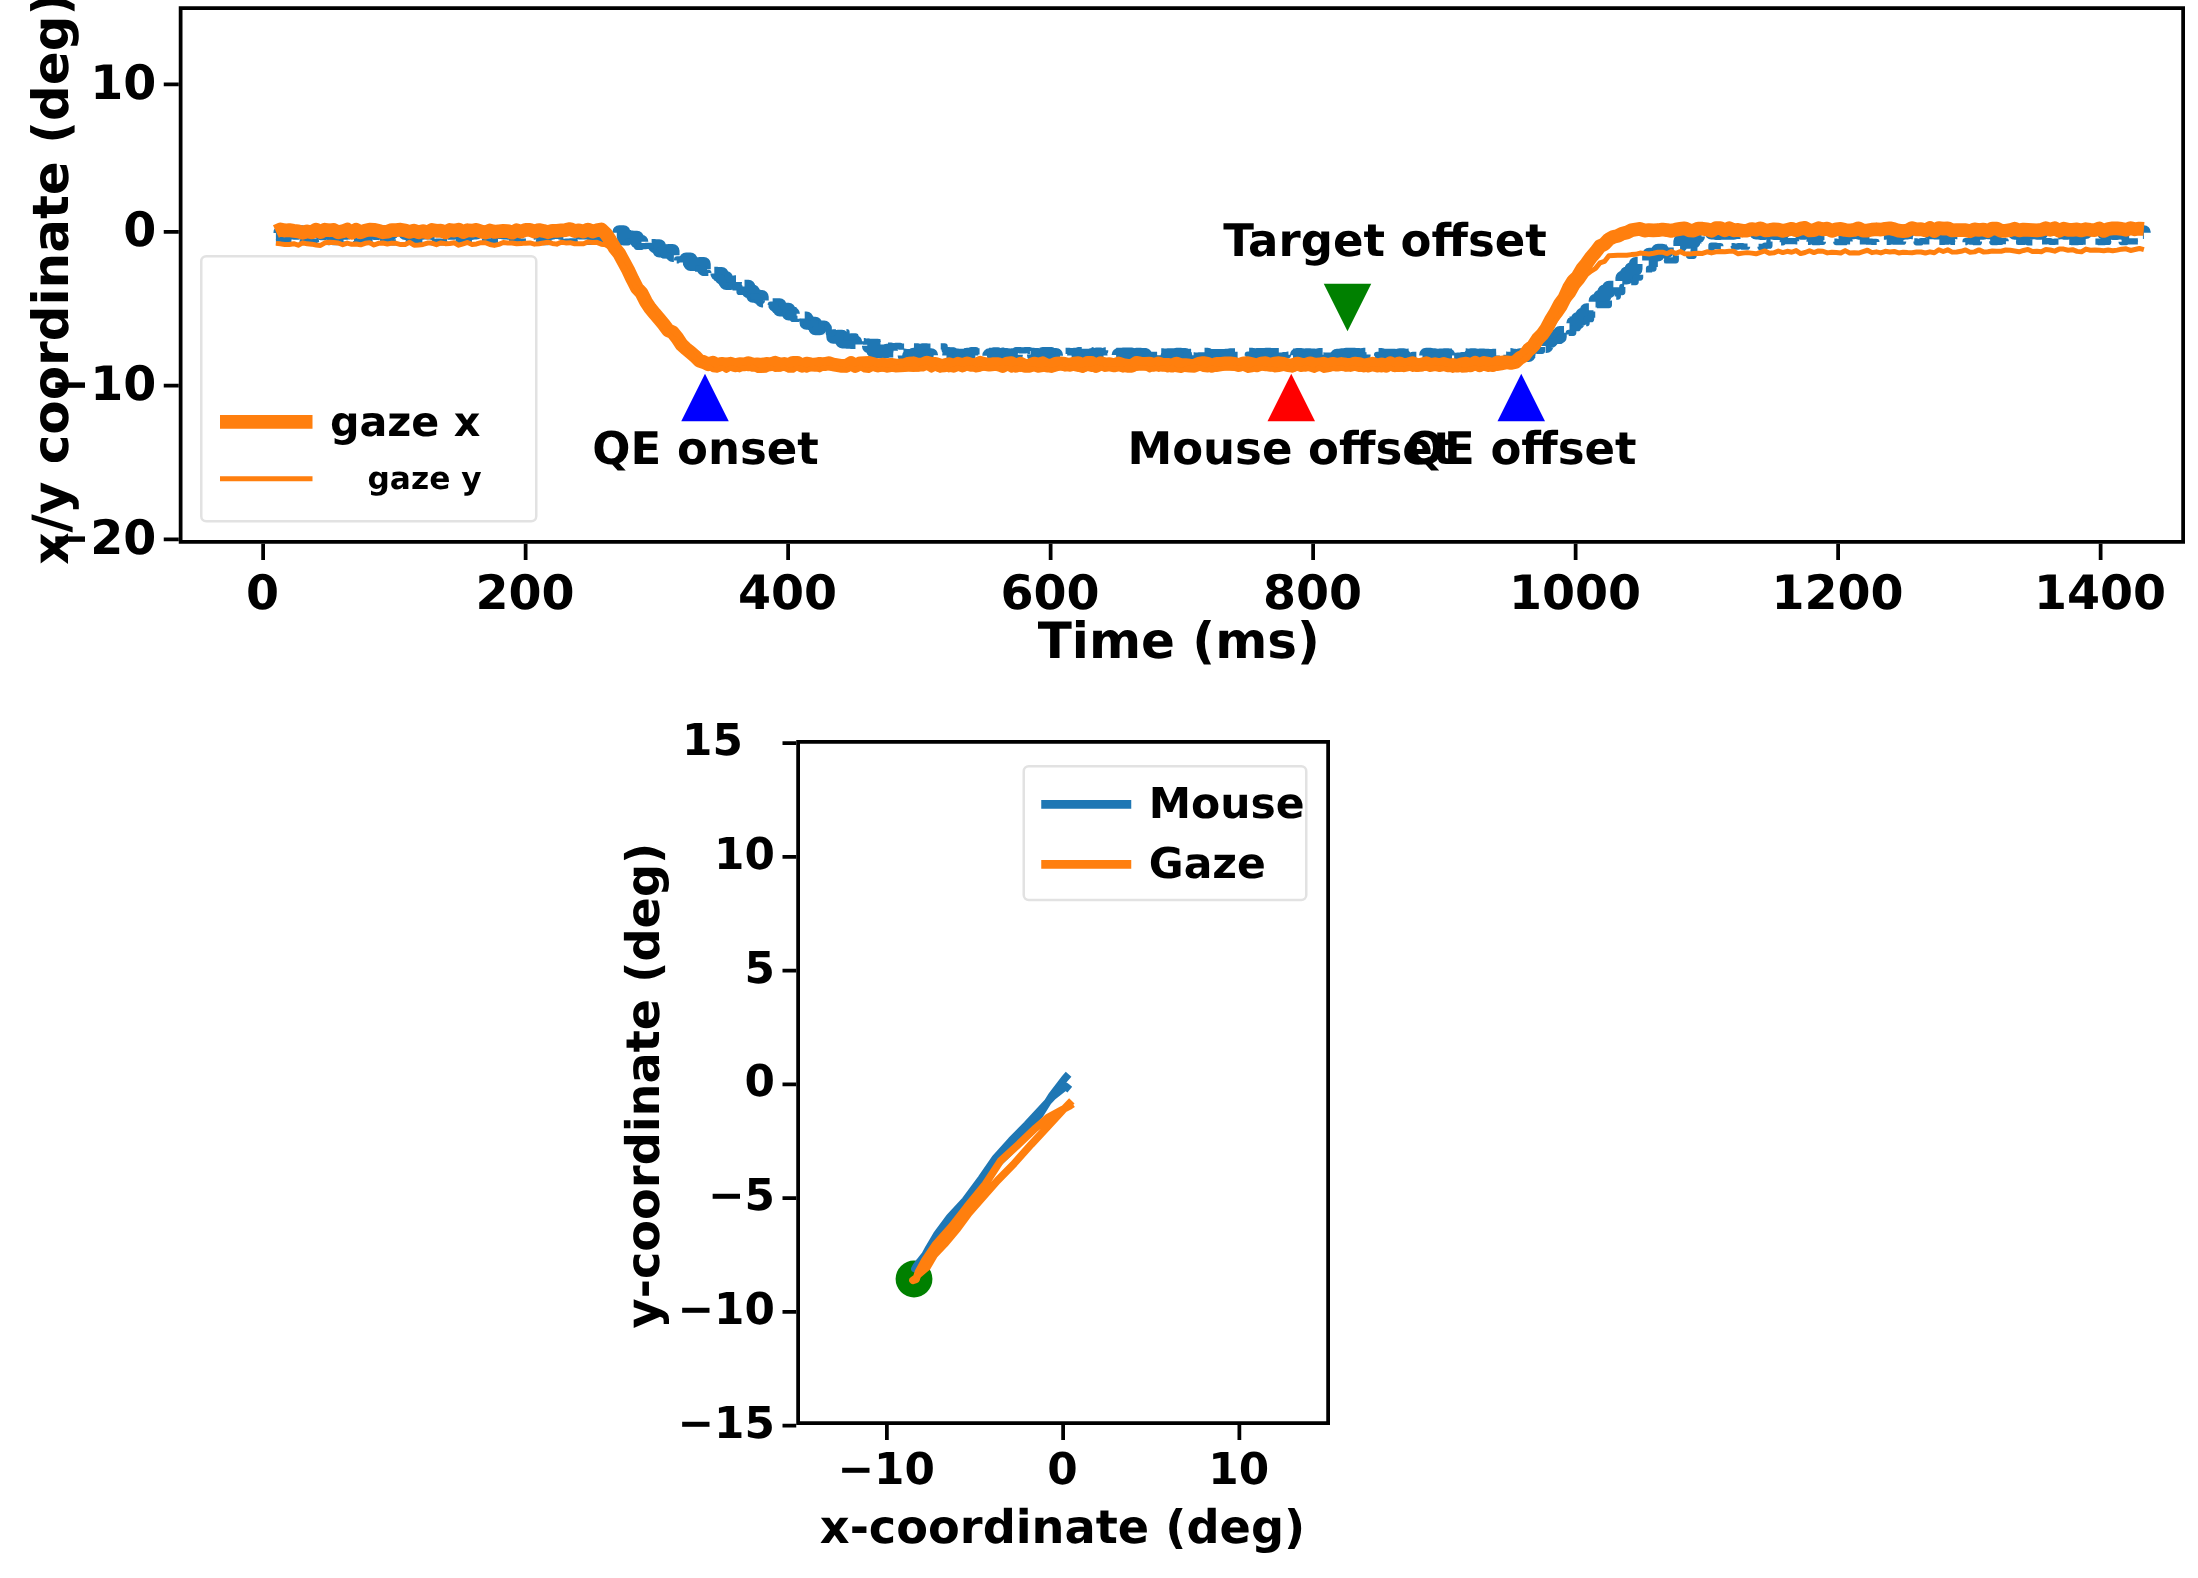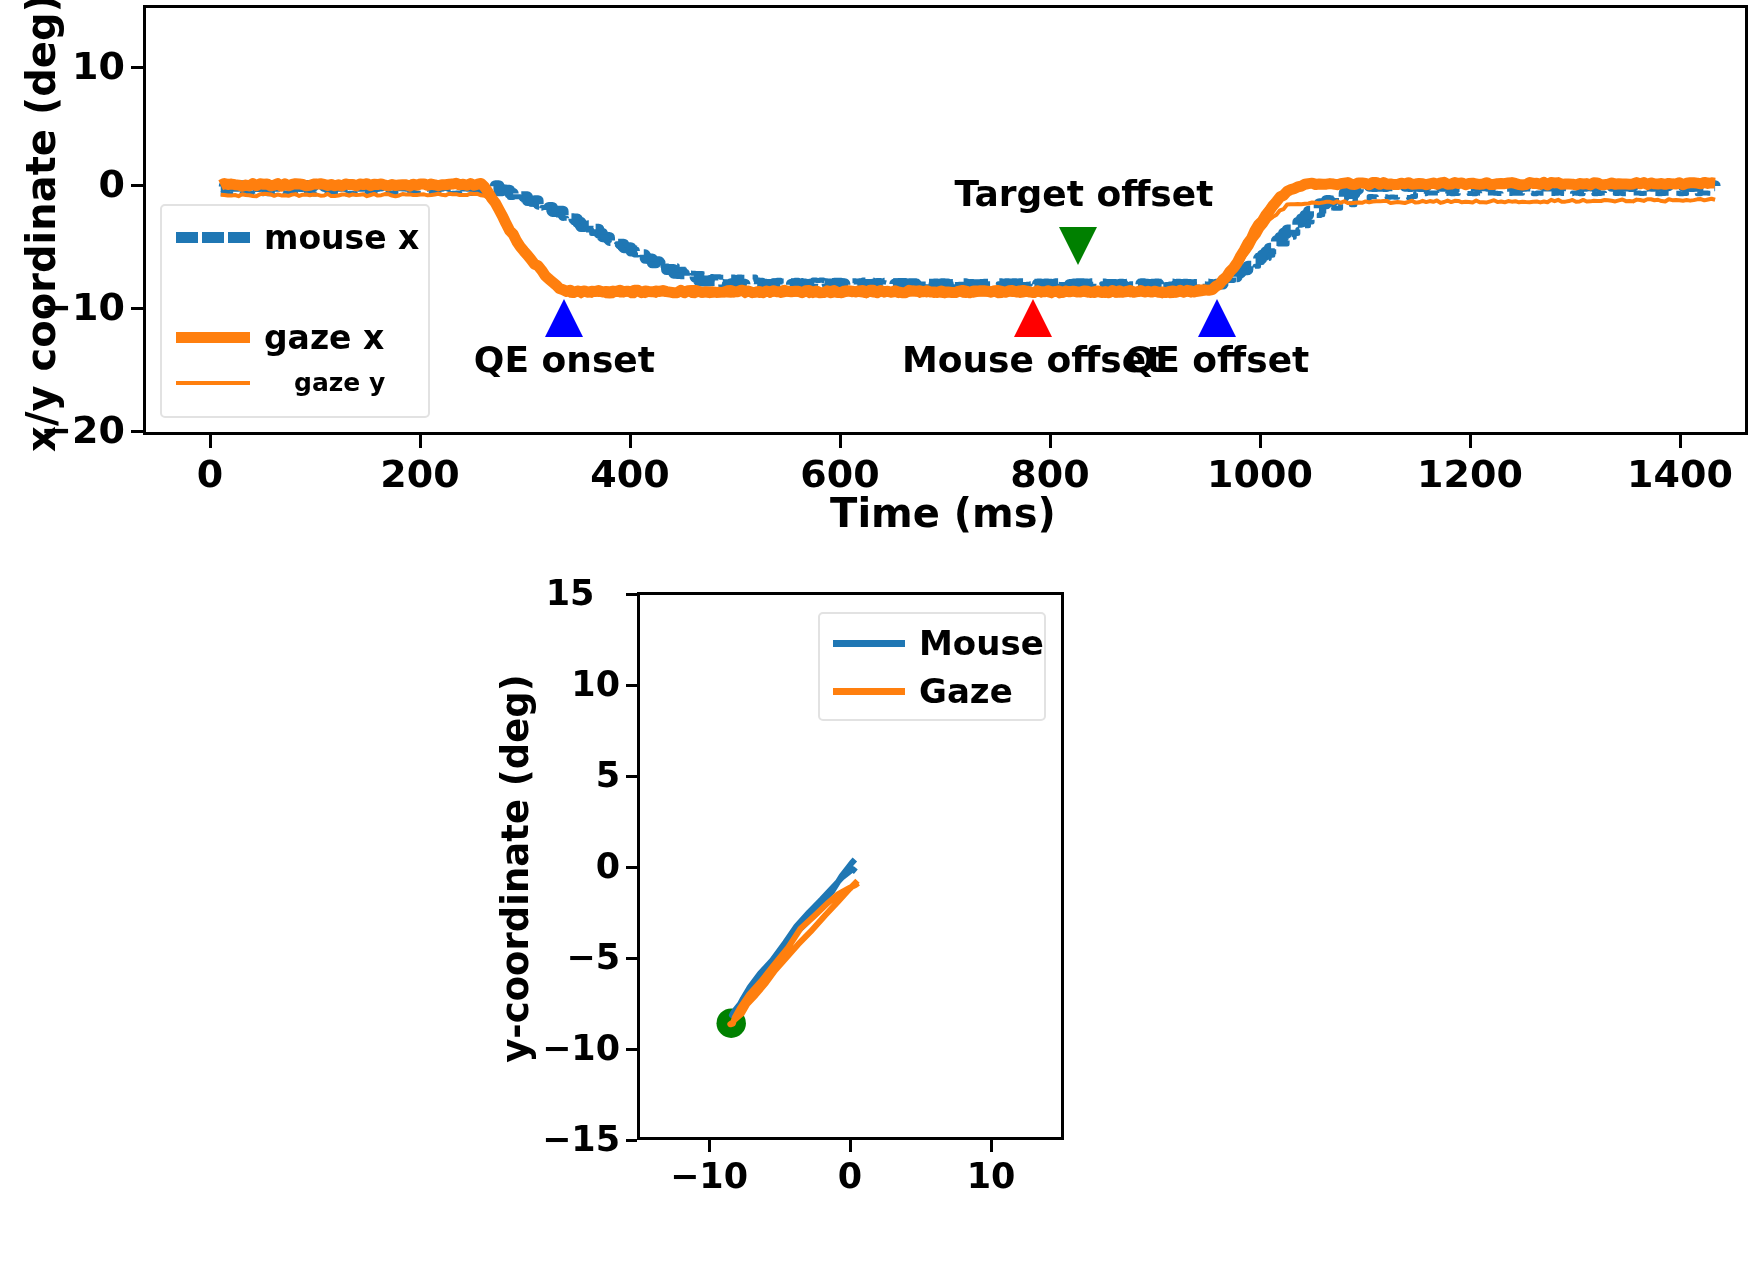"Target offset" div.annot { left: 894px -> 918px }
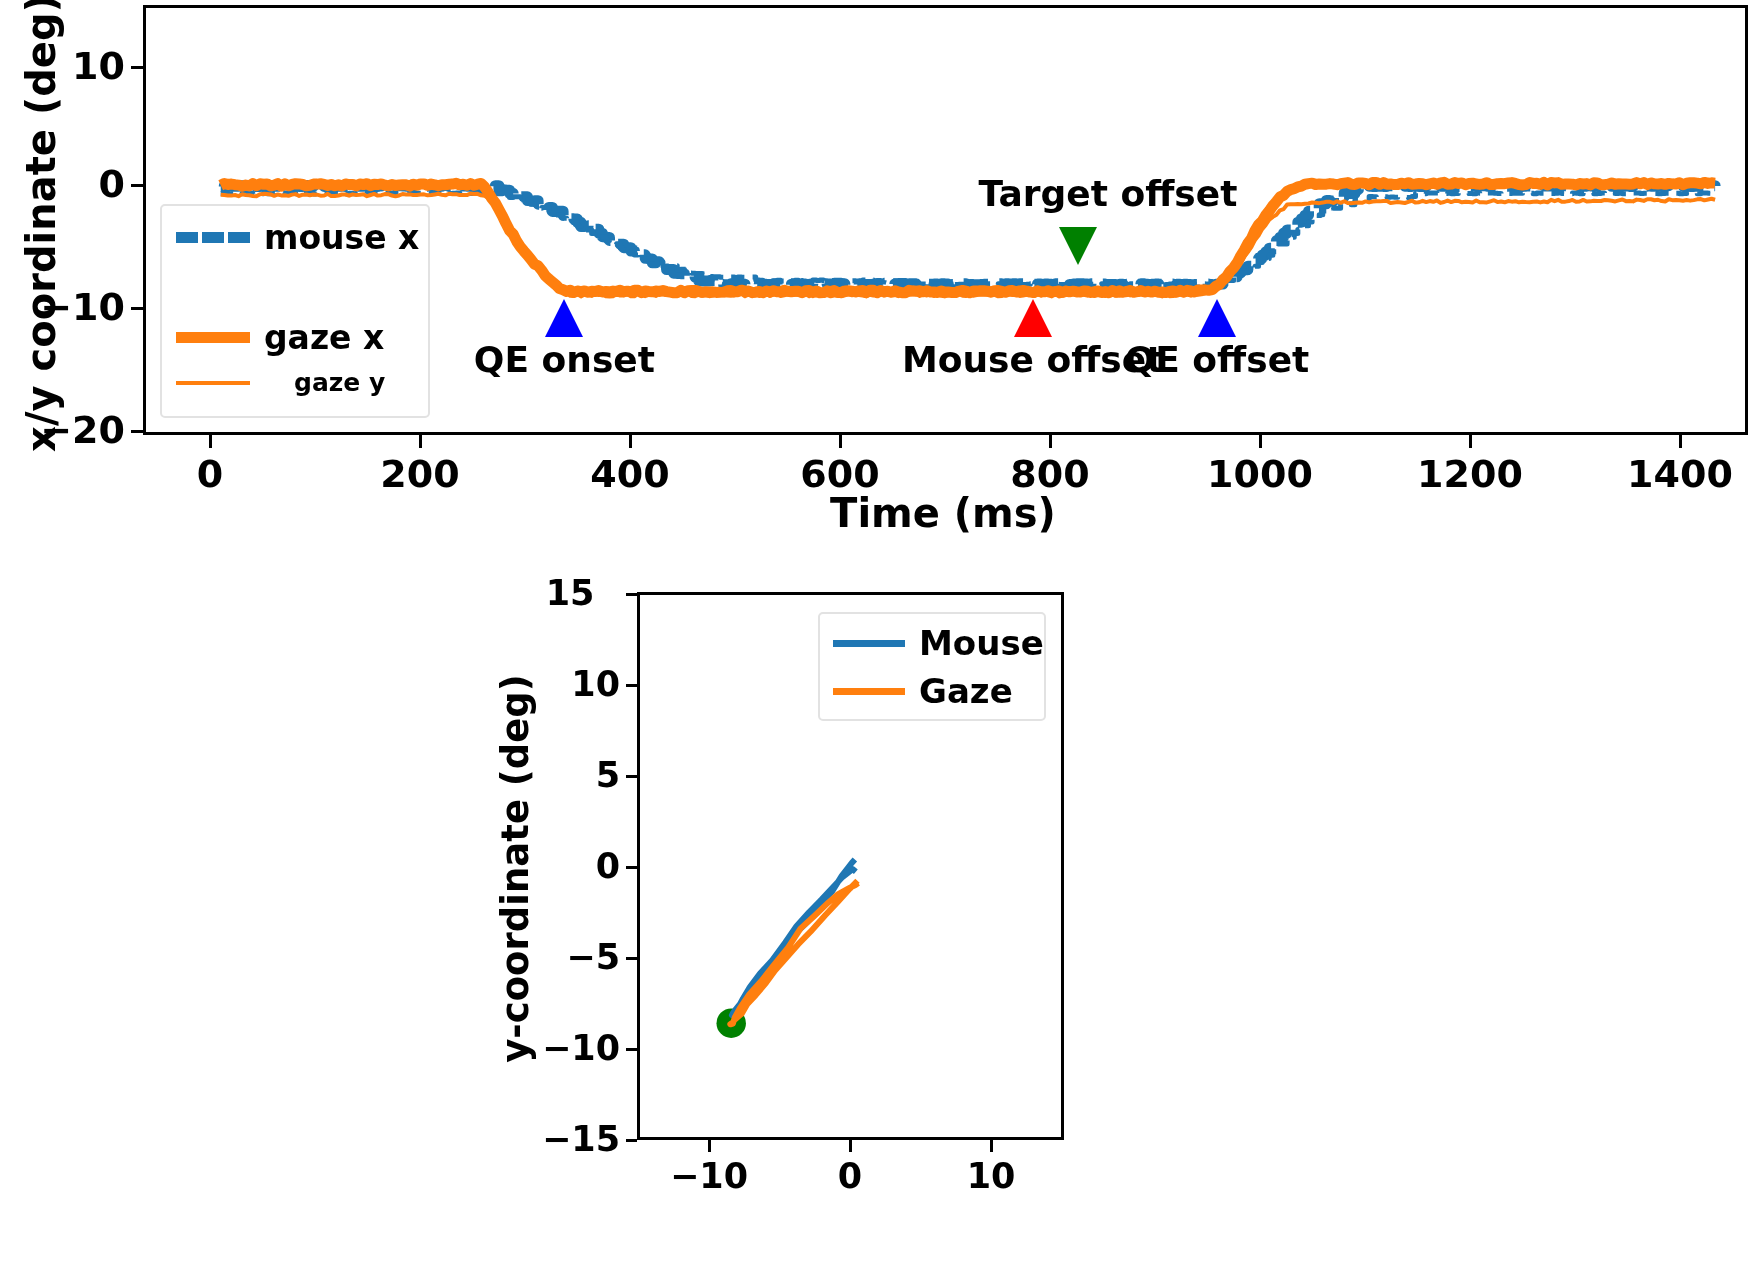"mouse x" div.legrow { html: <div> <span></span> <span>mouse x</span> </div> -> none }
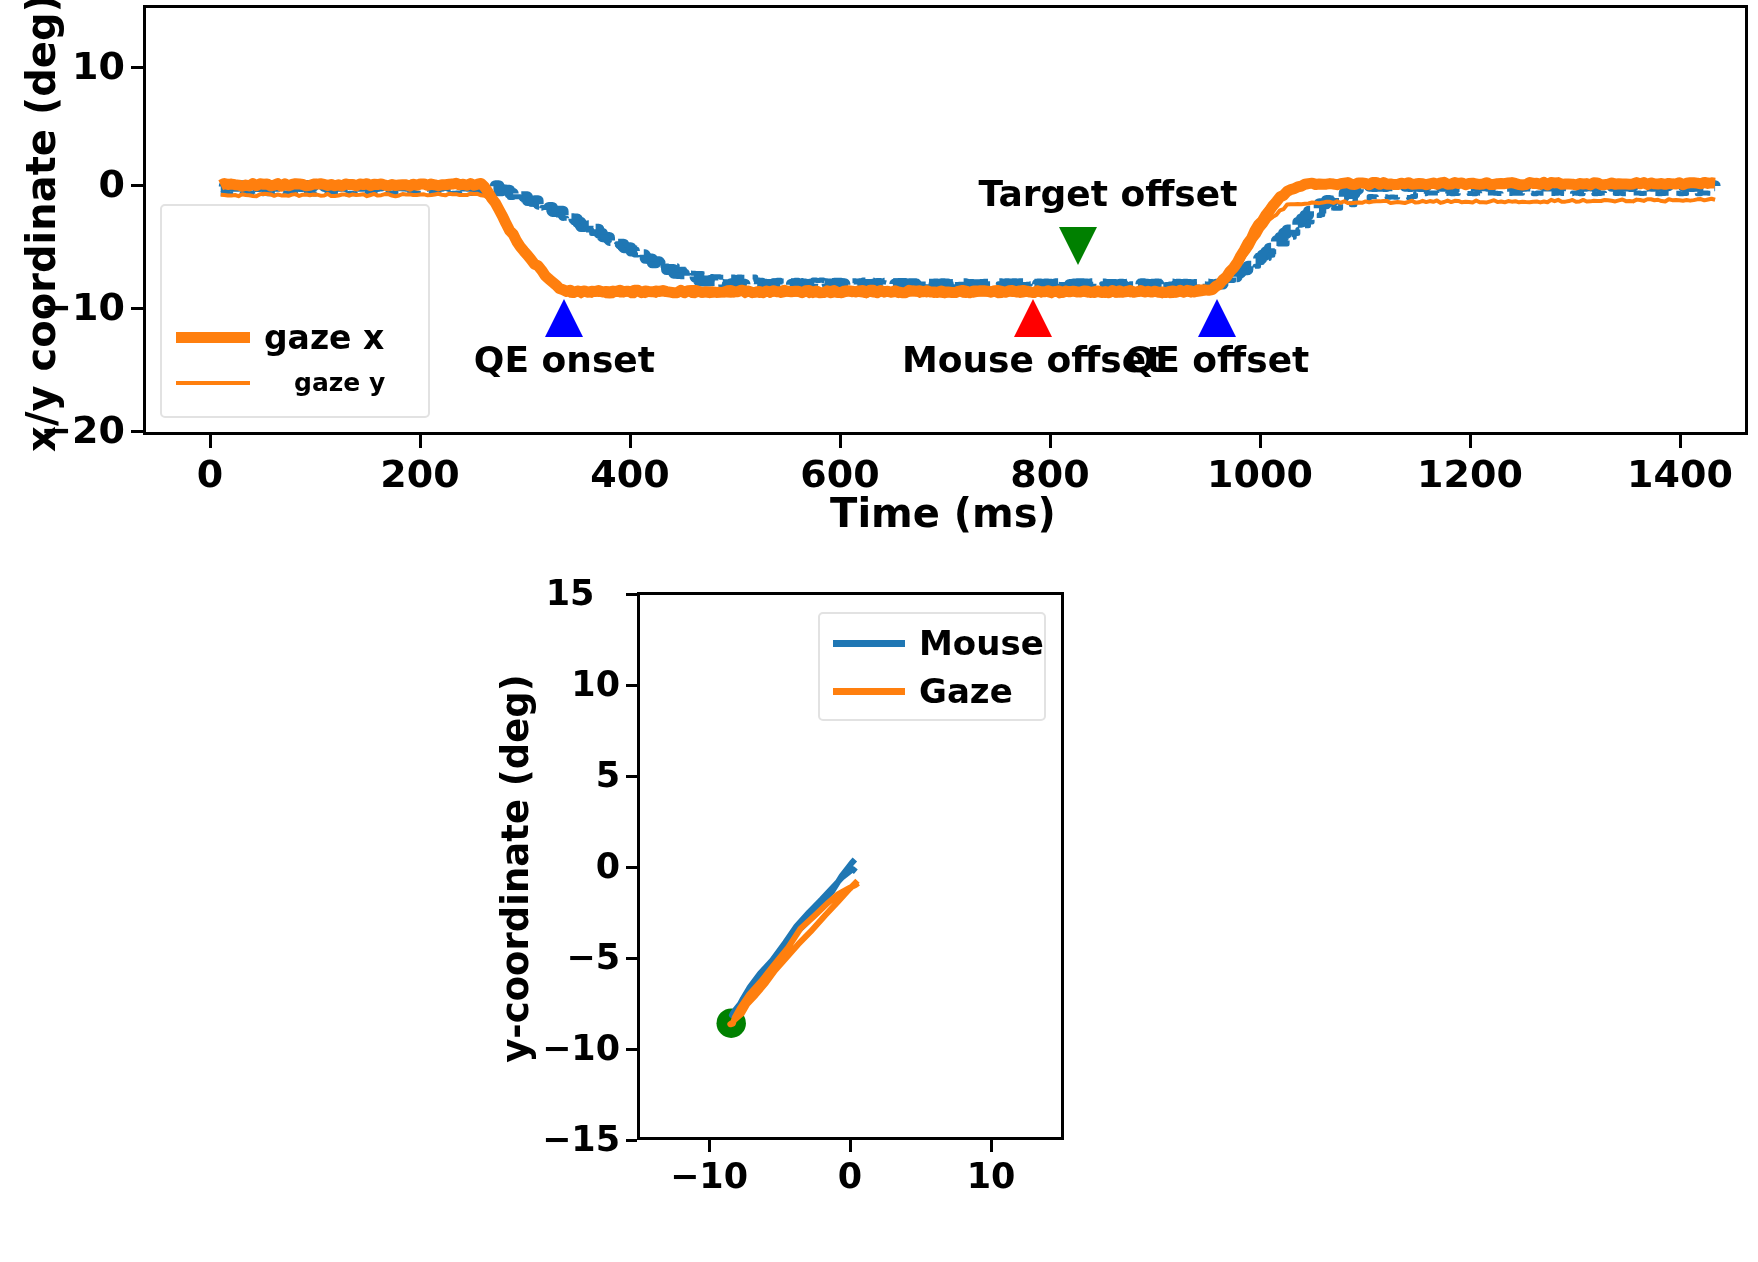"x-coordinate (deg)" div.xlabel { html: none -> <div>x-coordinate (deg)</div> }
